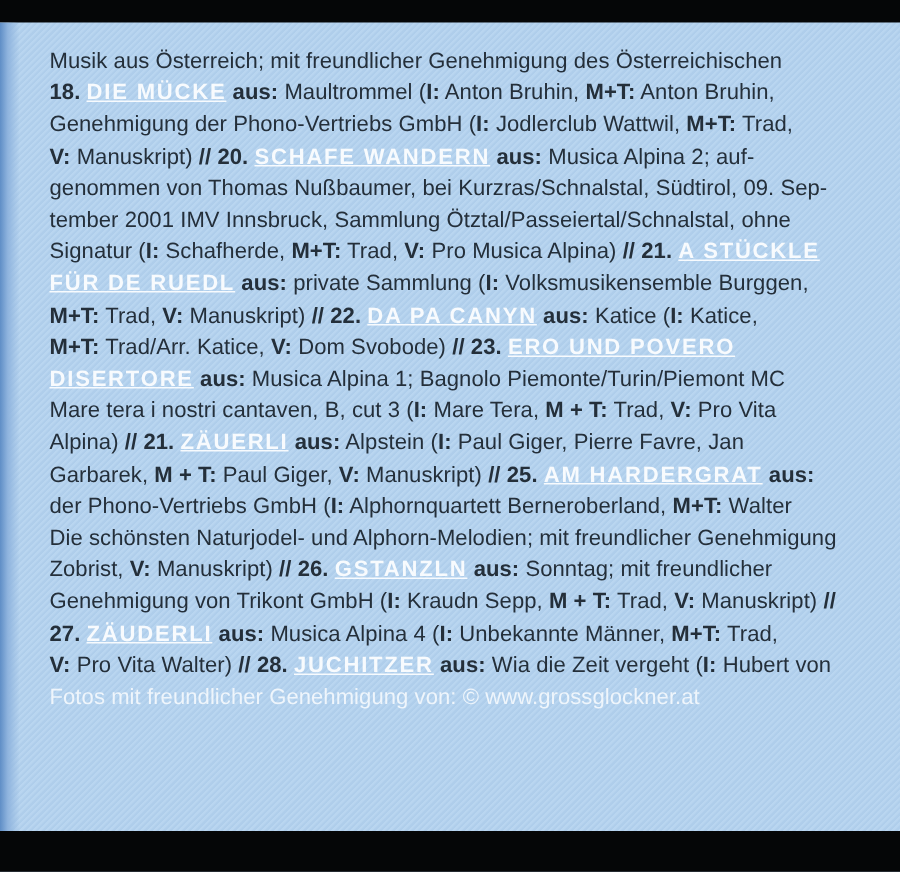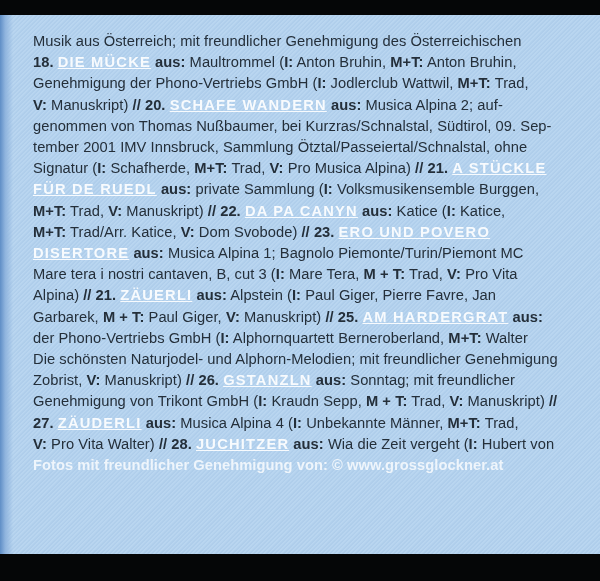"Fotos mit freundlicher Genehmigung von:" .seg-f { font-weight: 700 -> 400 }
